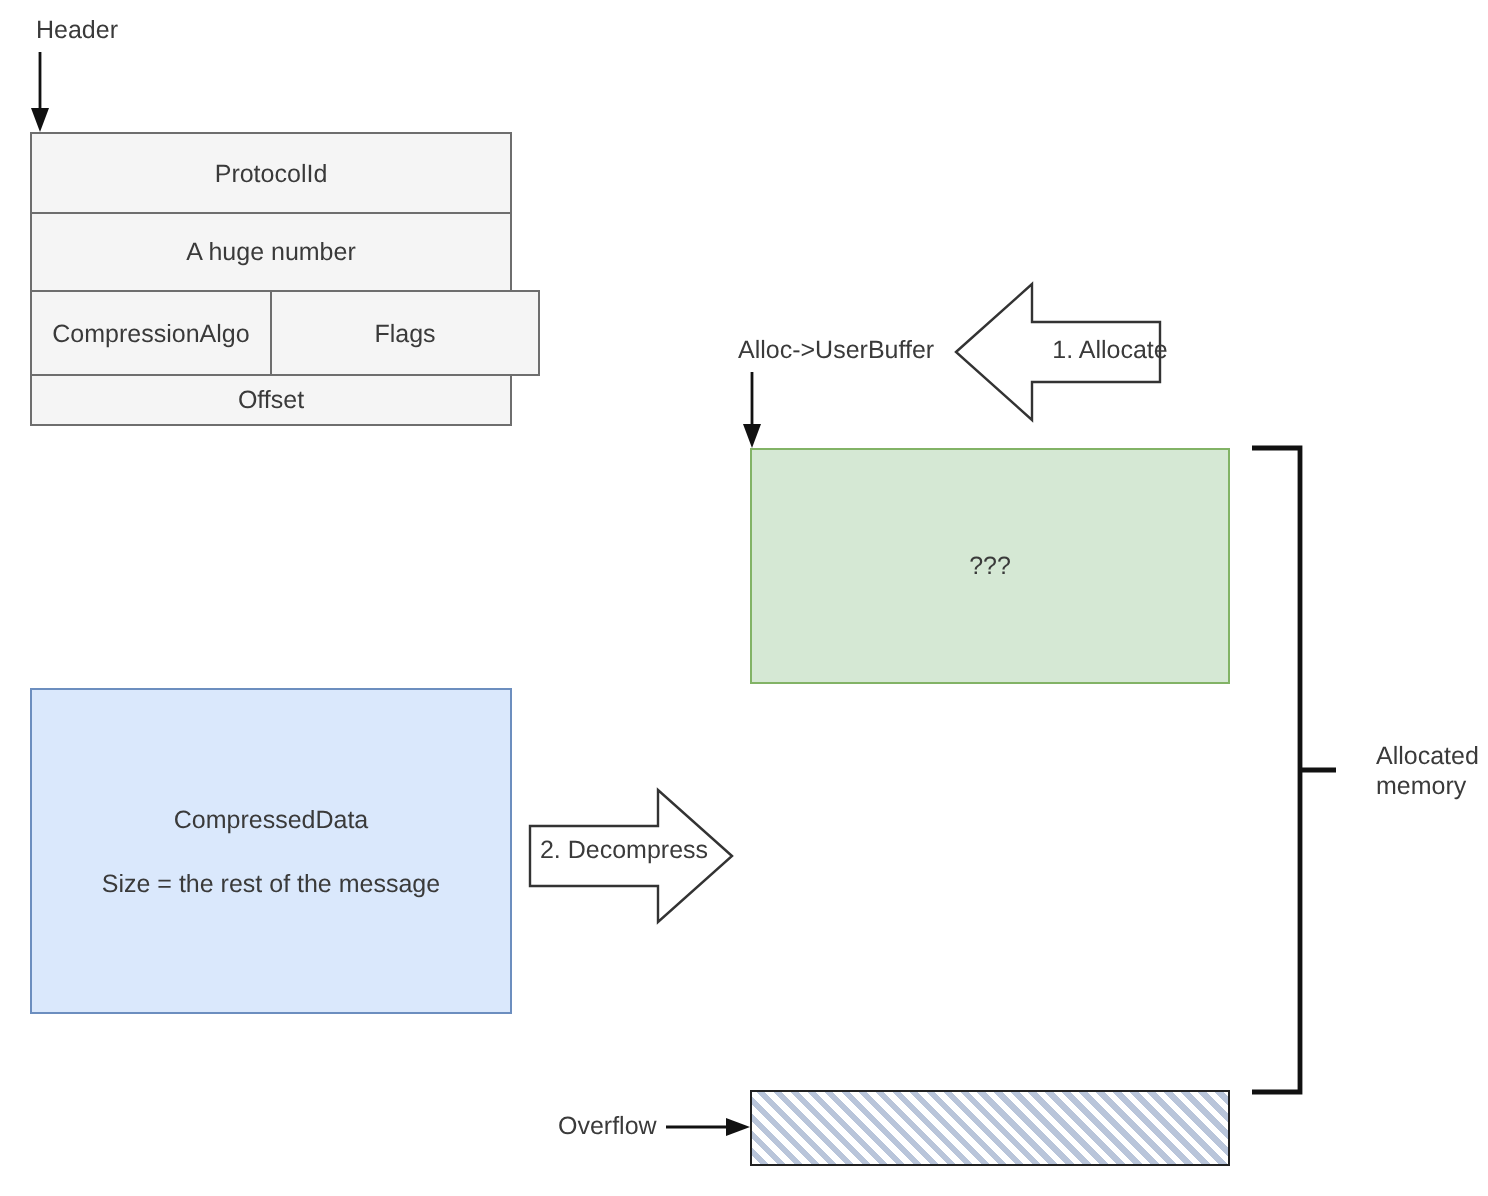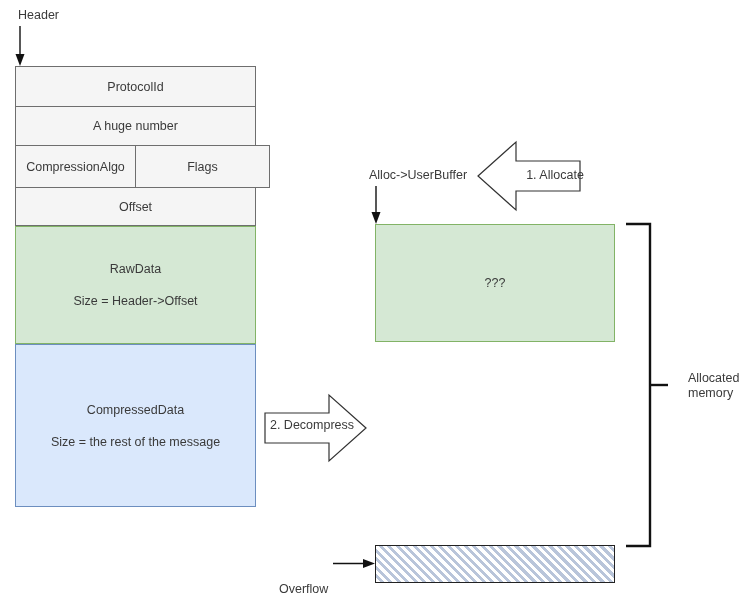"Offset" div.abs { height: 39px -> 26px }
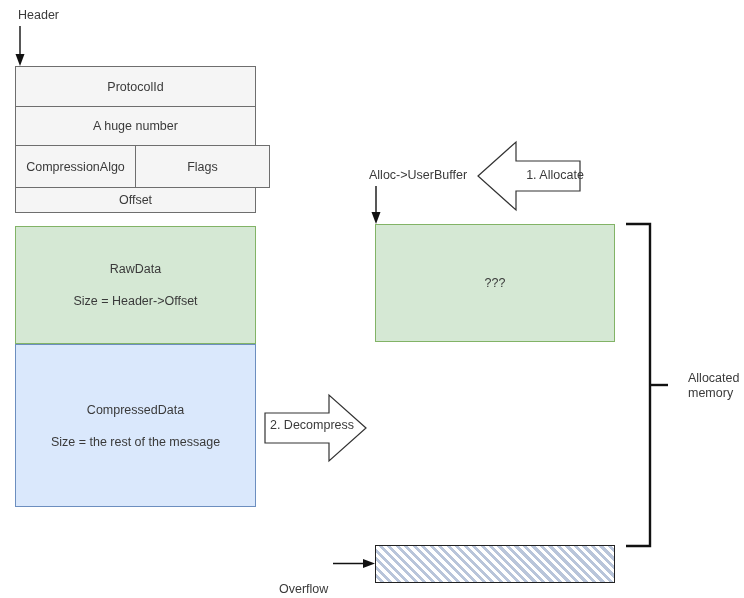"RawData" div.abs { html: <div> <span>RawData</span> <span>Size = Header-&gt;Offset</span> </div> -> none }
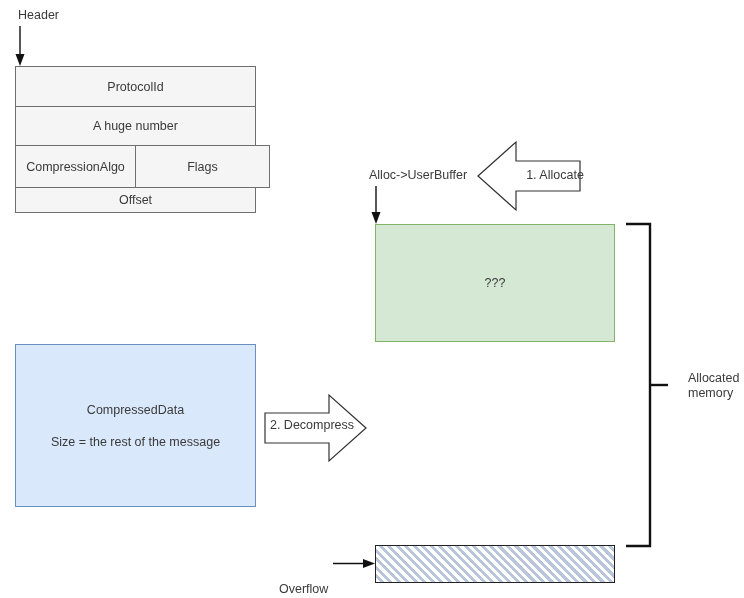"Overflow" div.abs { top: 582px -> 556px }
